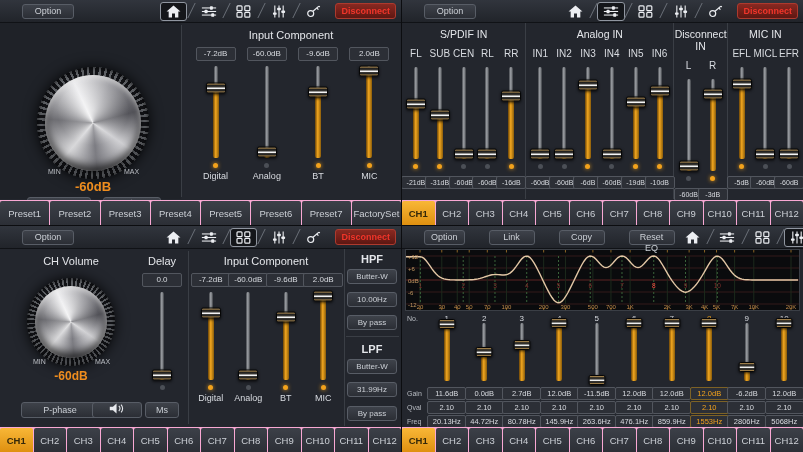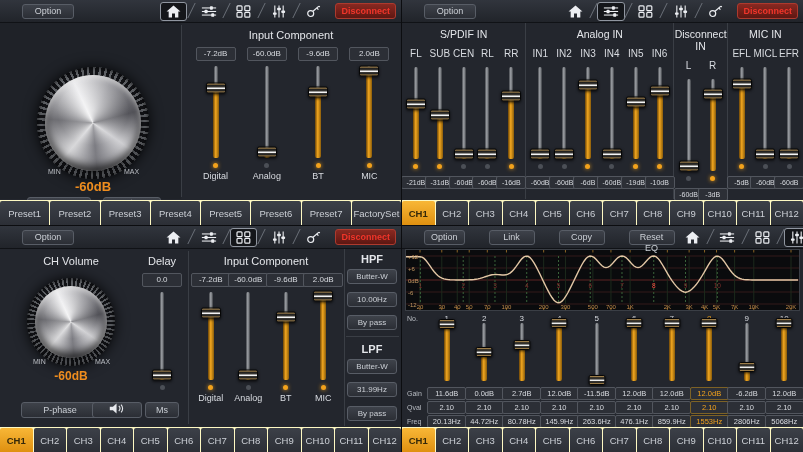"Preset1" .tabrow { background: #fef9c3 -> #f9a8d4 }
